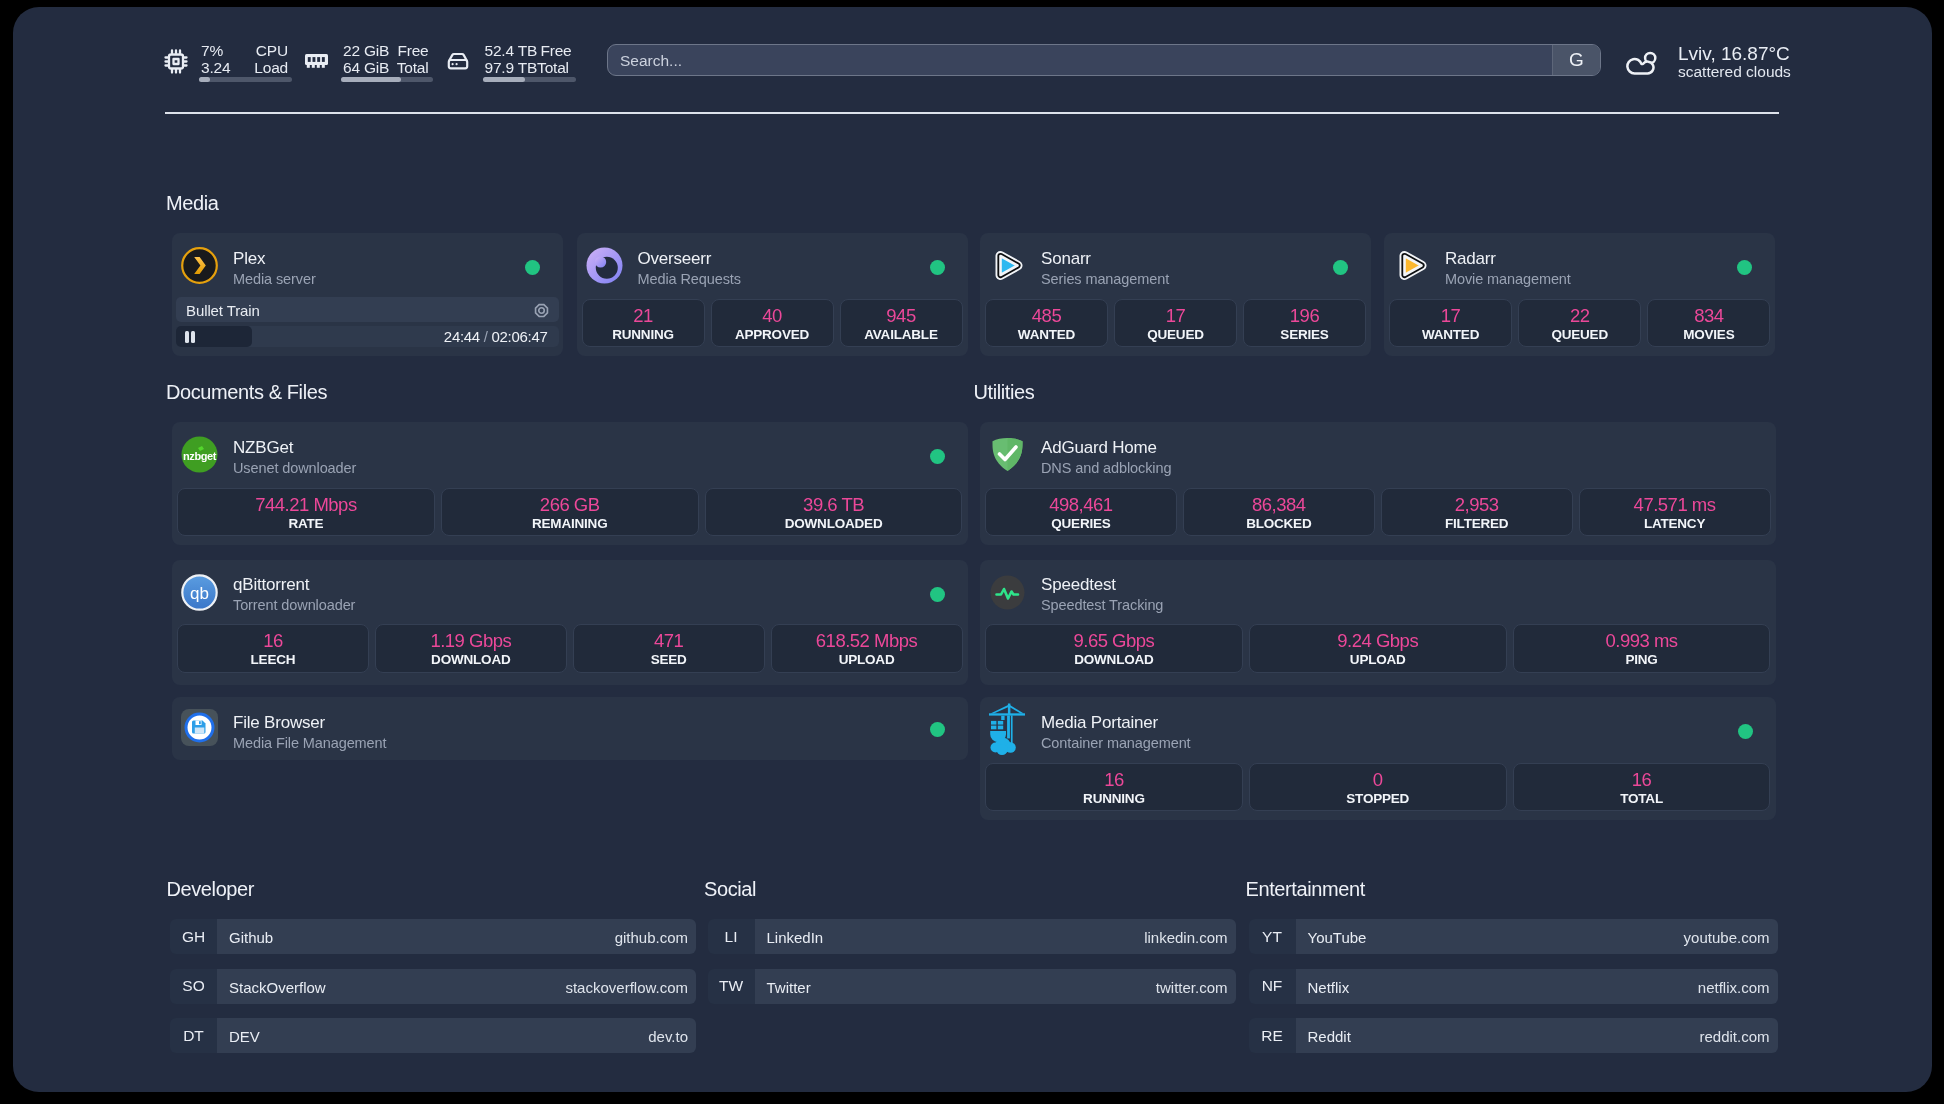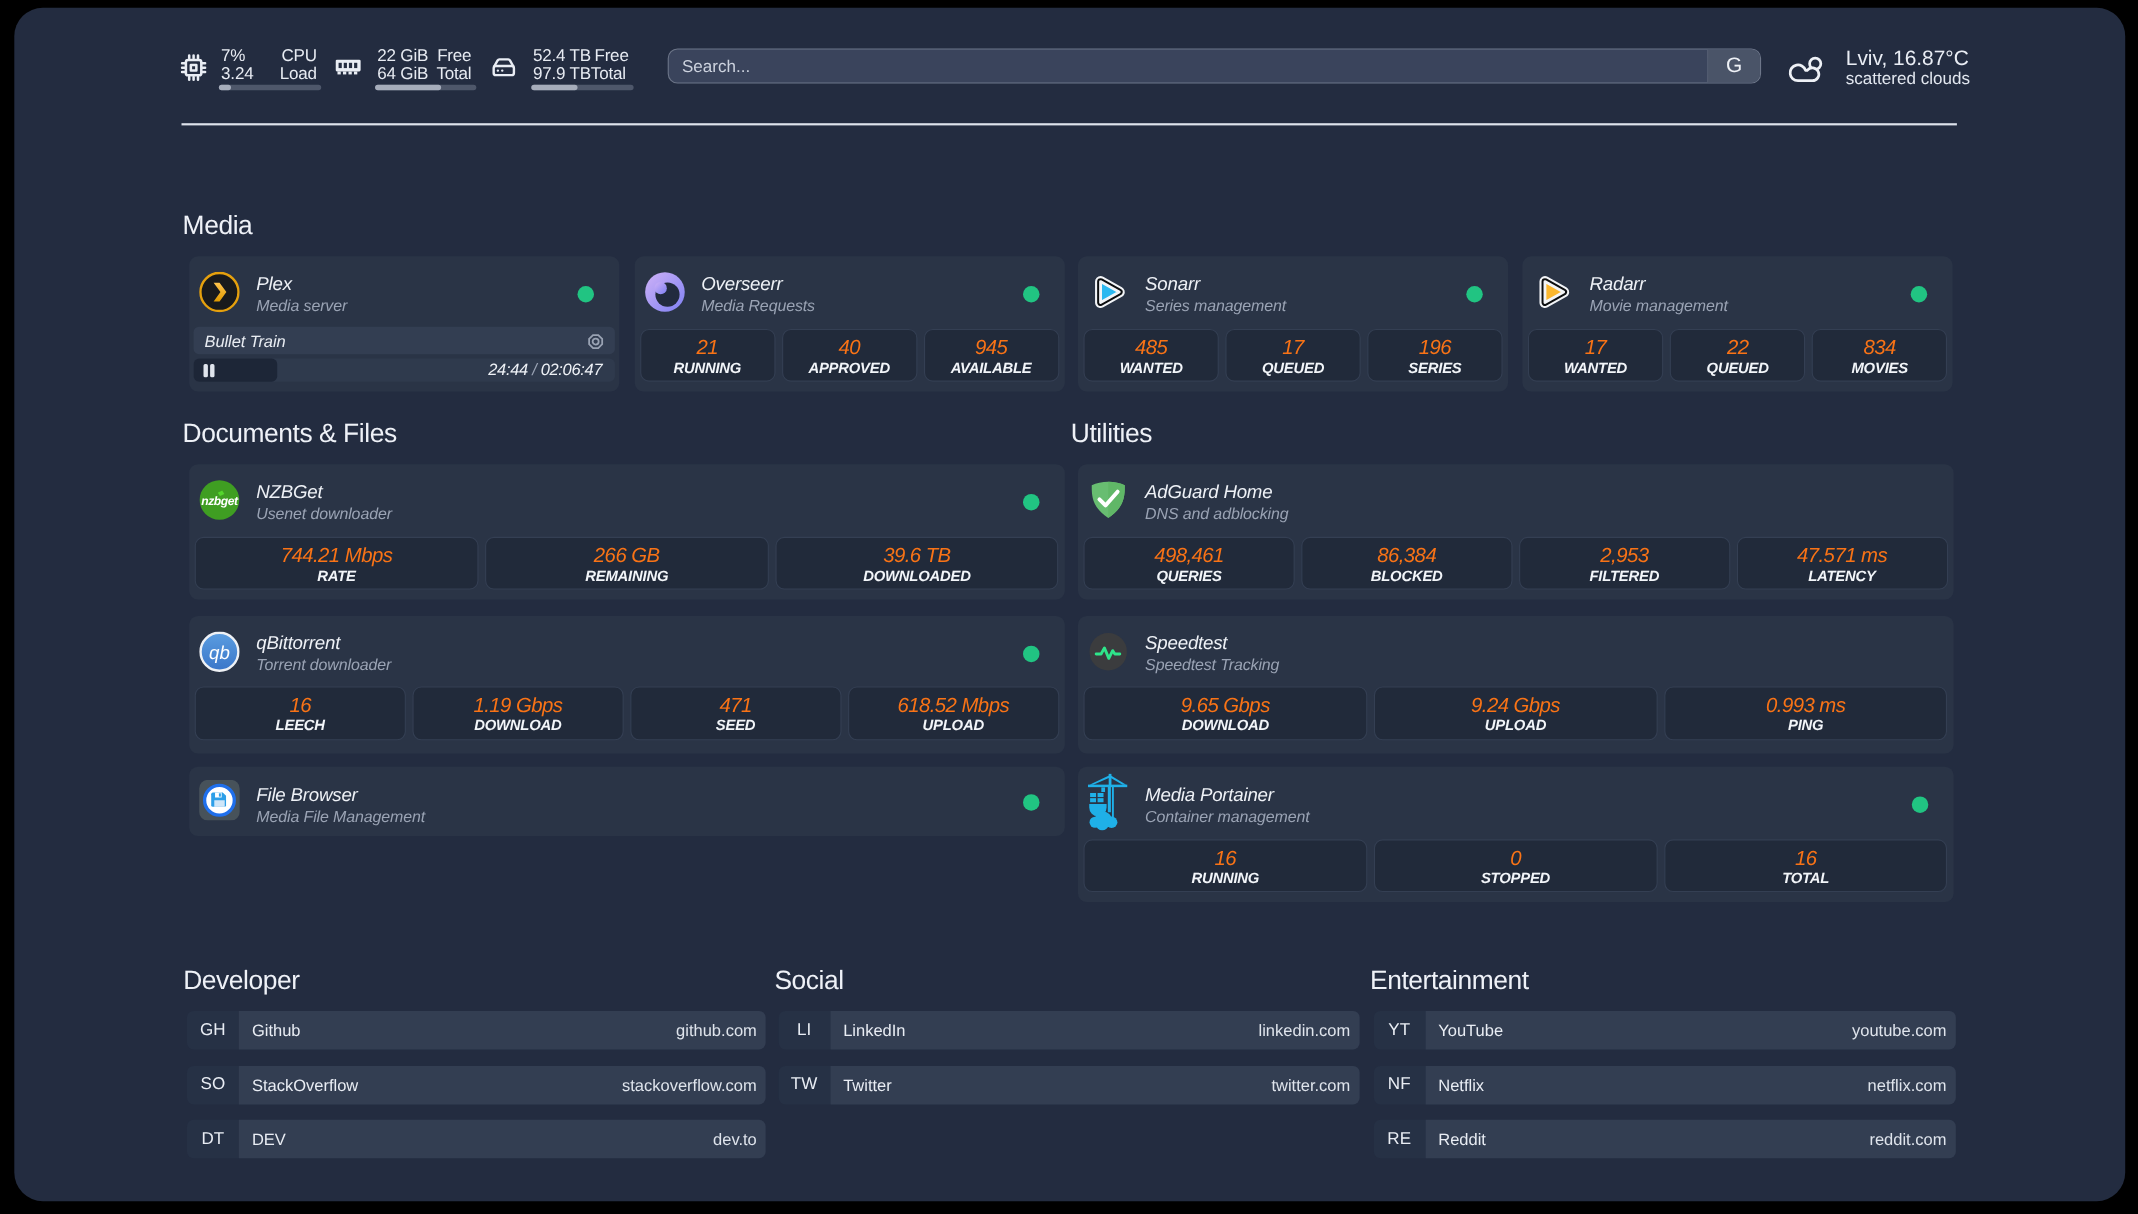"Media" .h1 { font-size: 24px -> 20px }
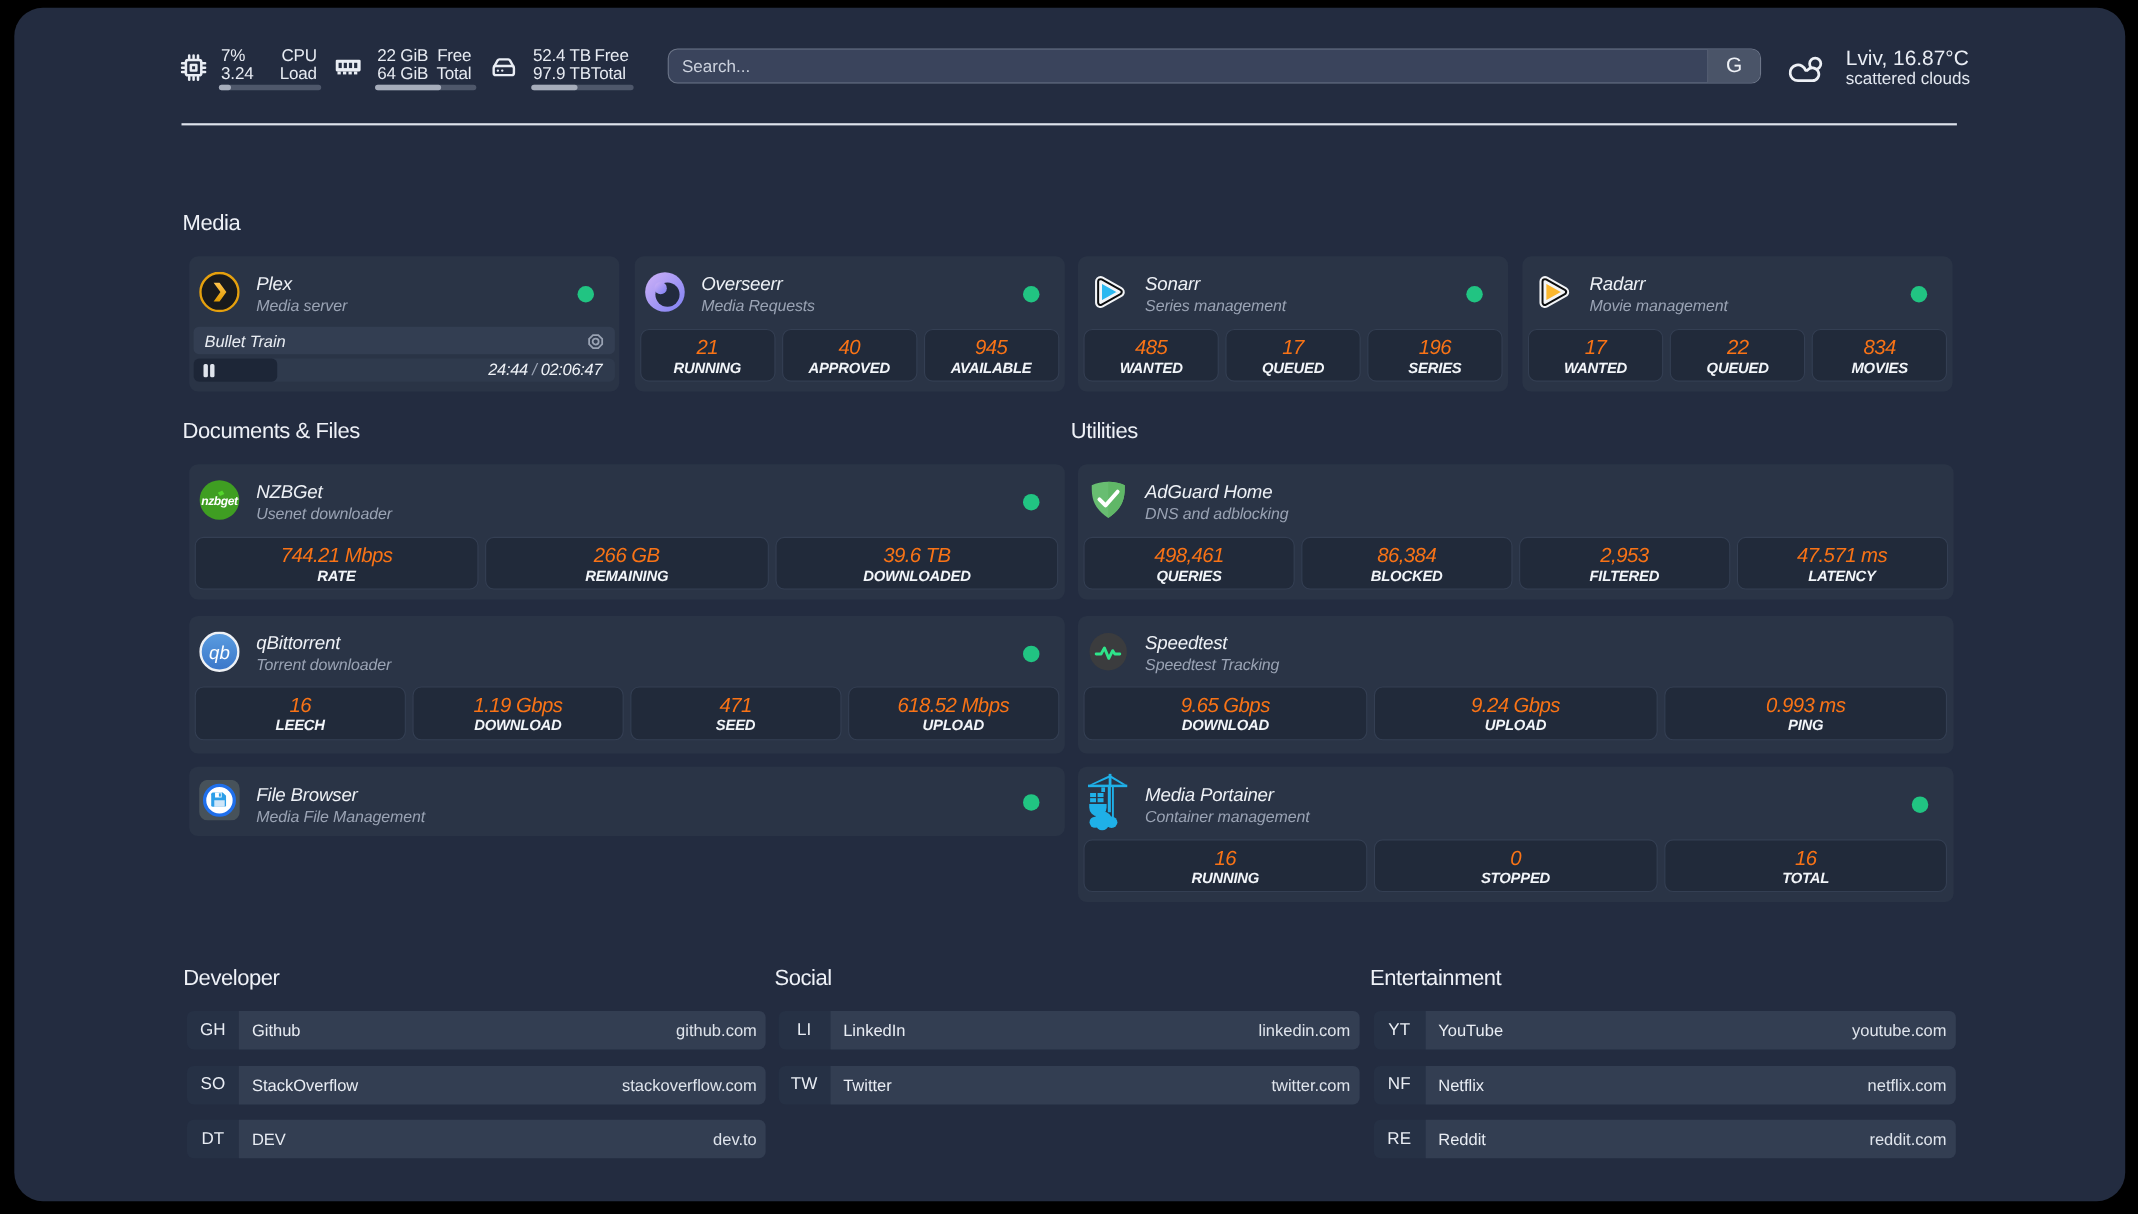"Plex" .card { font-style: italic -> none }
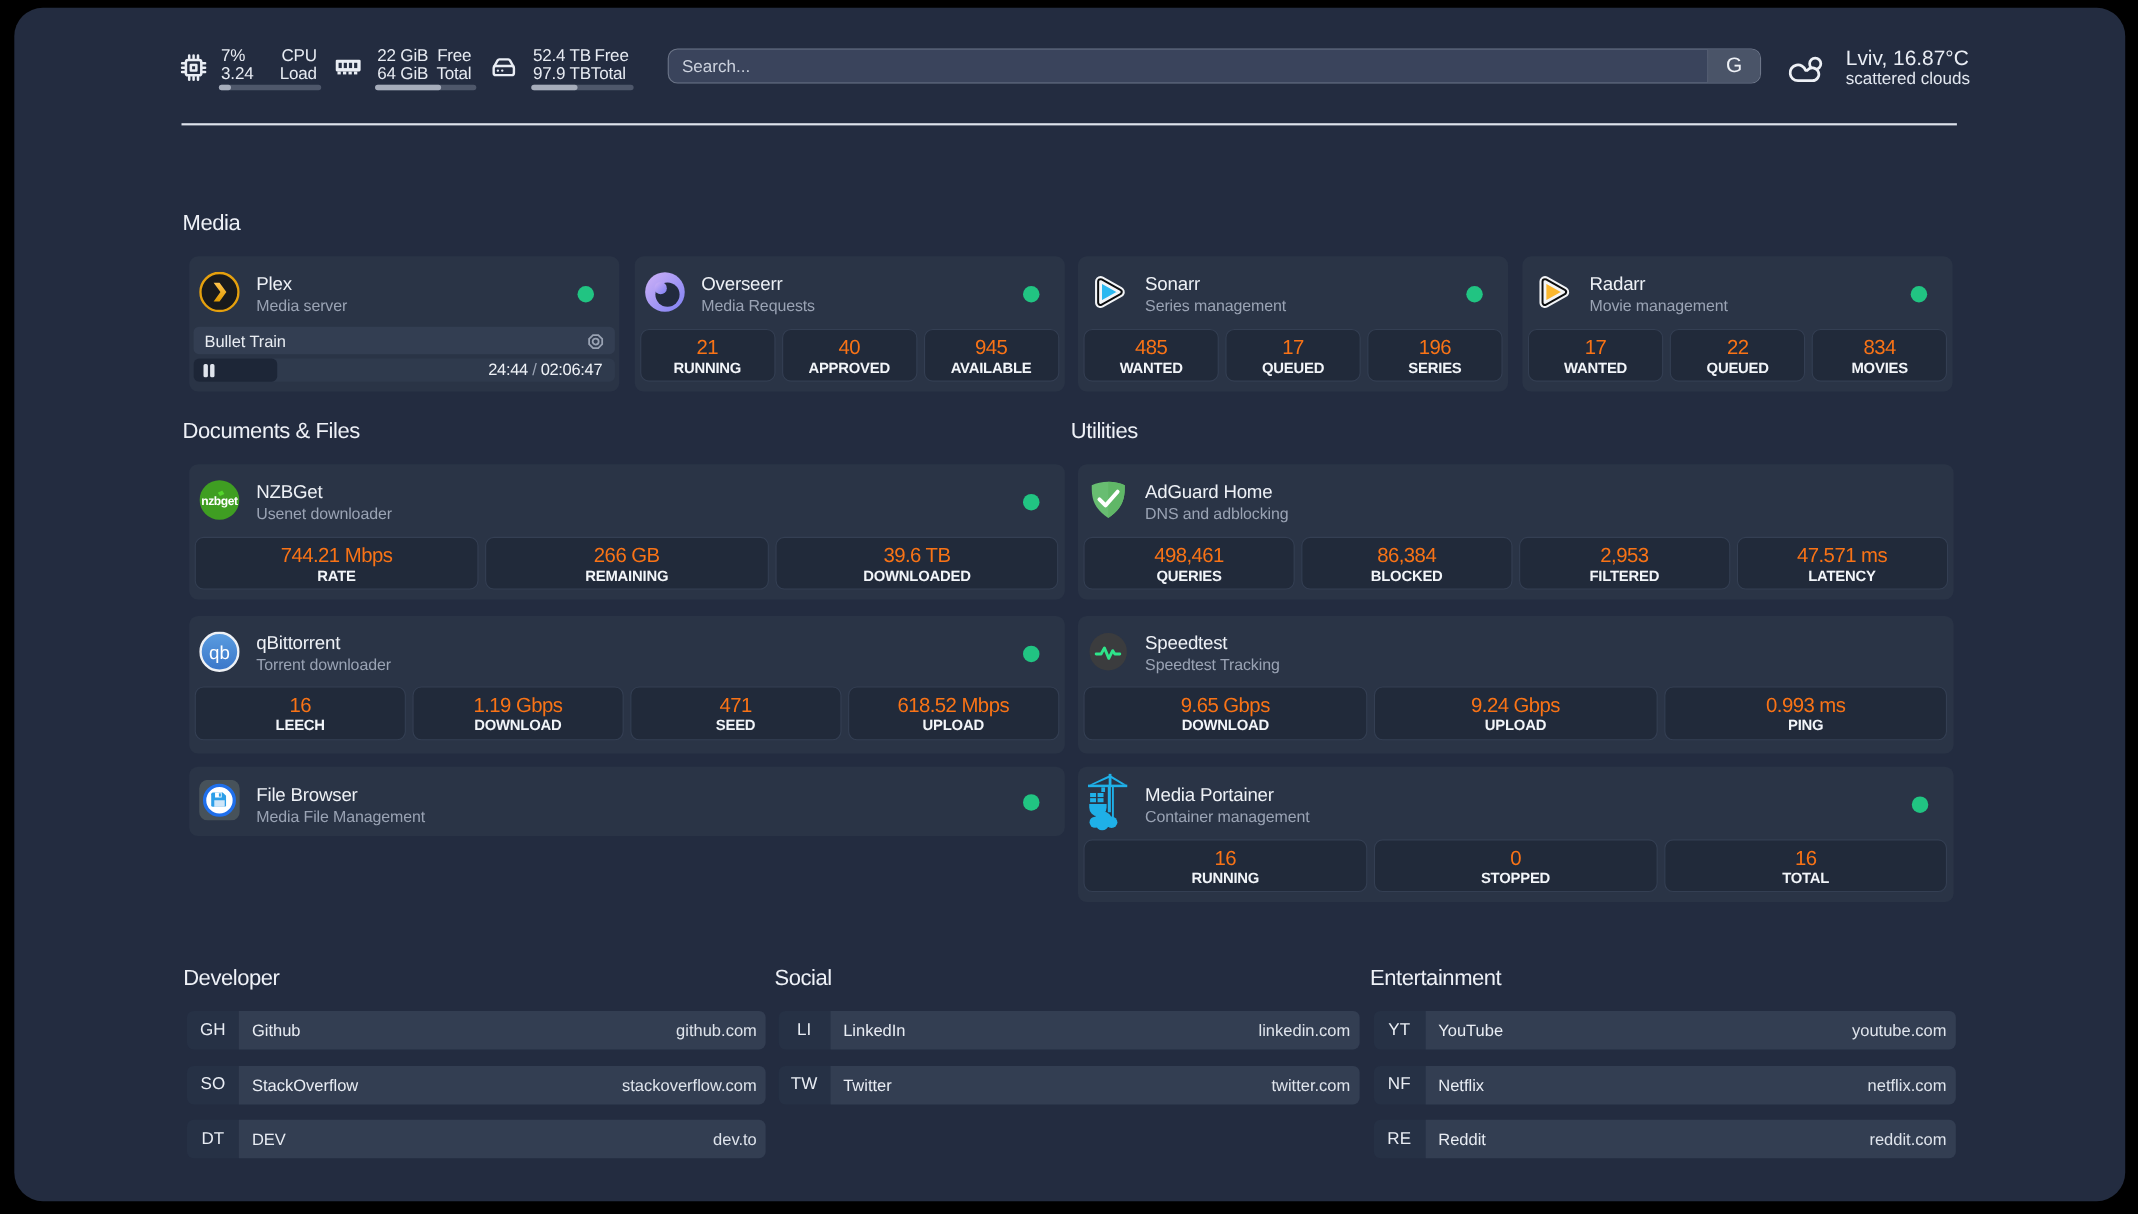"21" .stat .n { color: #f97316 -> #ec4899 }
